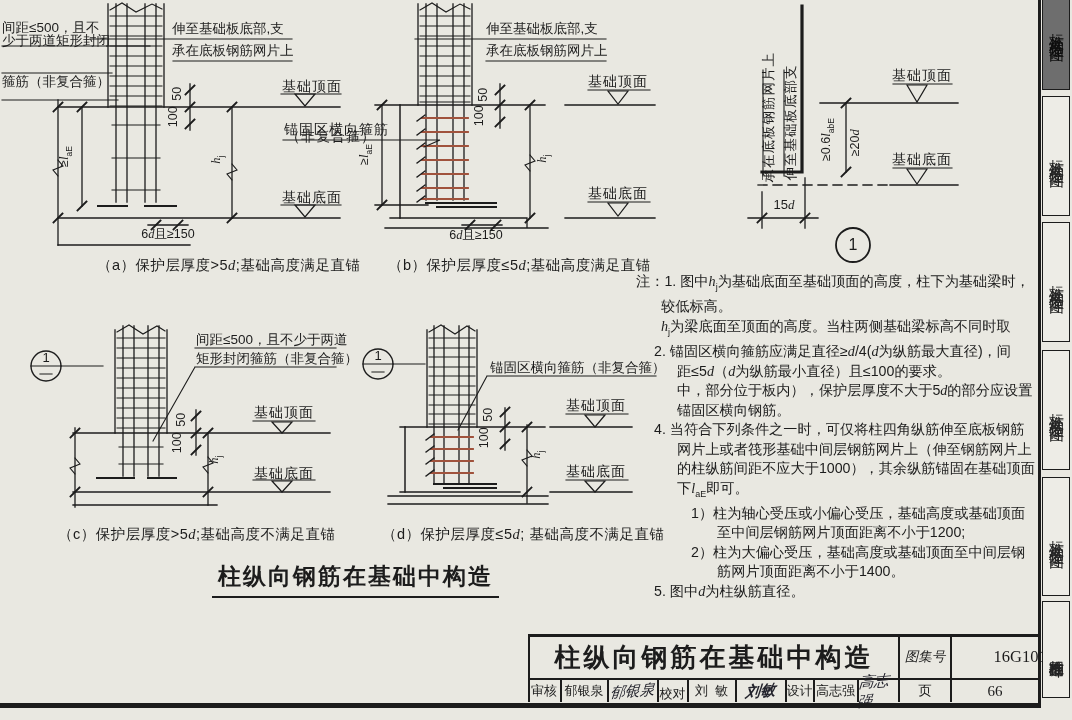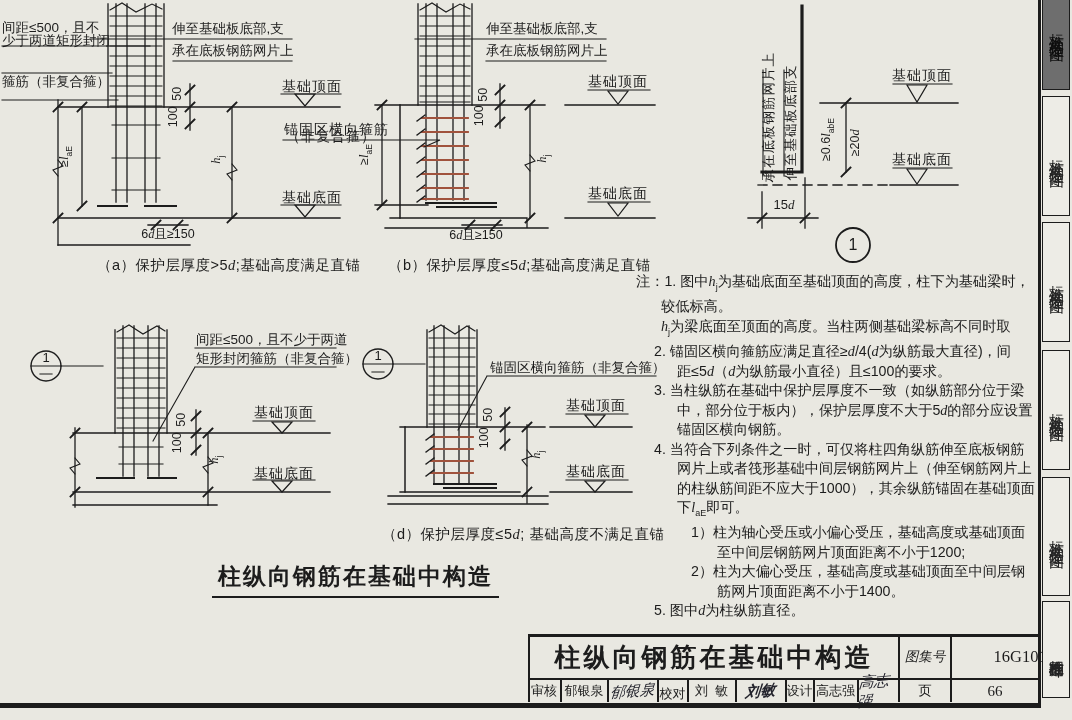"3. 当柱纵筋在基础中保护层厚度不一致（如纵筋部分位于梁" div.n2 { html: <div>3. 当柱纵筋在基础中保护层厚度不一致（如纵筋部分位于梁</div> -> none }
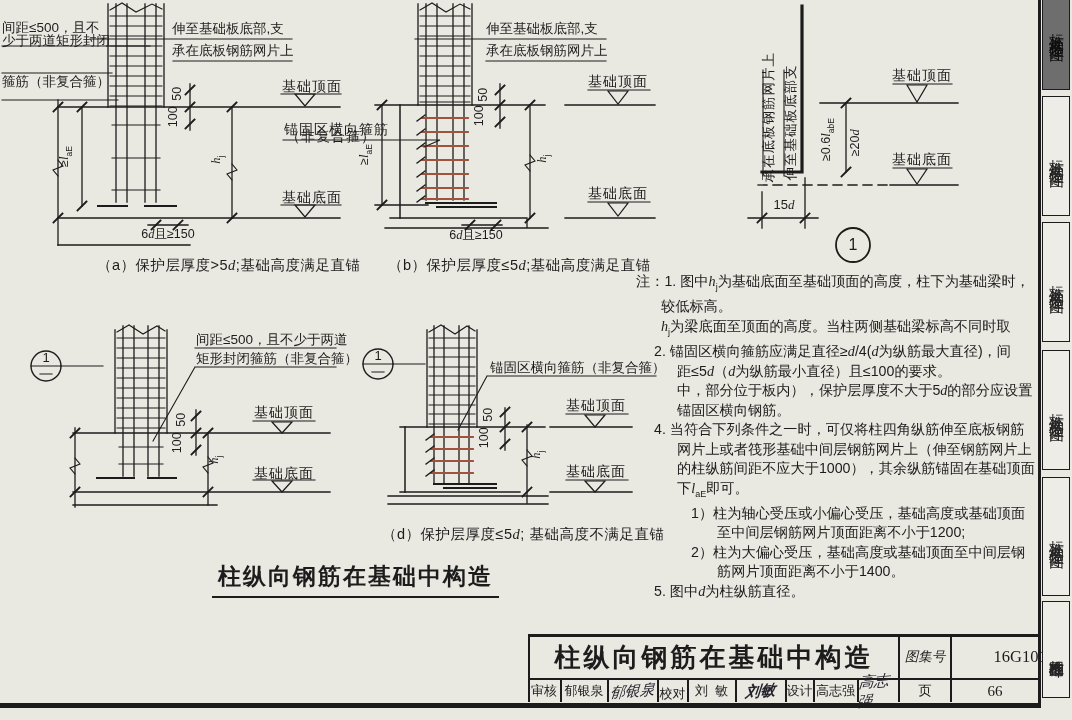"（c）保护层厚度>5d;基础高度不满足直锚" div.t { html: none -> <div>（c）保护层厚度&gt;5<i>d</i>;基础高度不满足直锚</div> }
